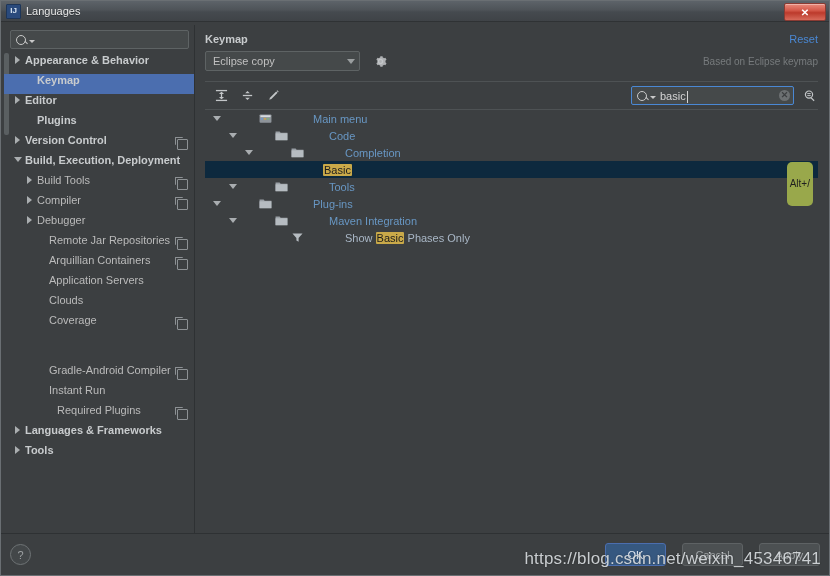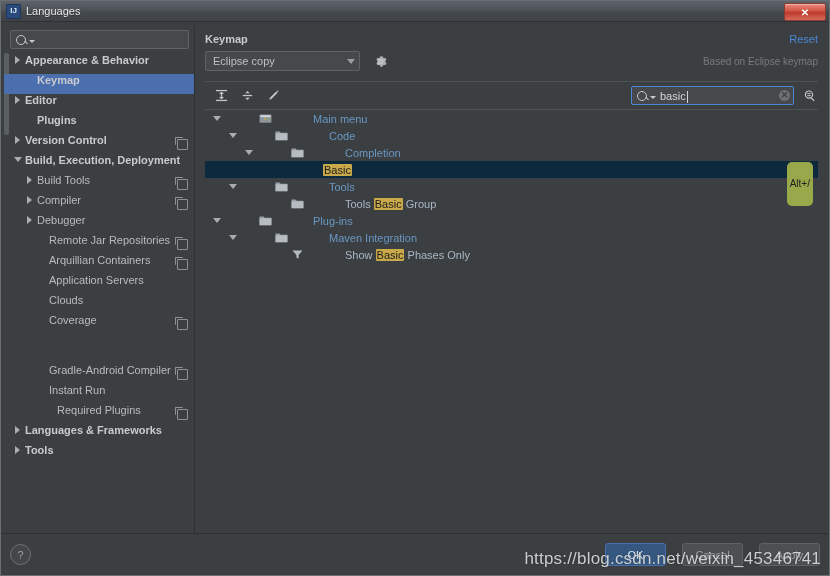"Tools Basic Group" div.km-row { html: <div> <span></span> <span> <svg> <path></path> <path></path> </svg> </span> <span>Tools <span>Basic</span> Group</span> </div> -> none }
